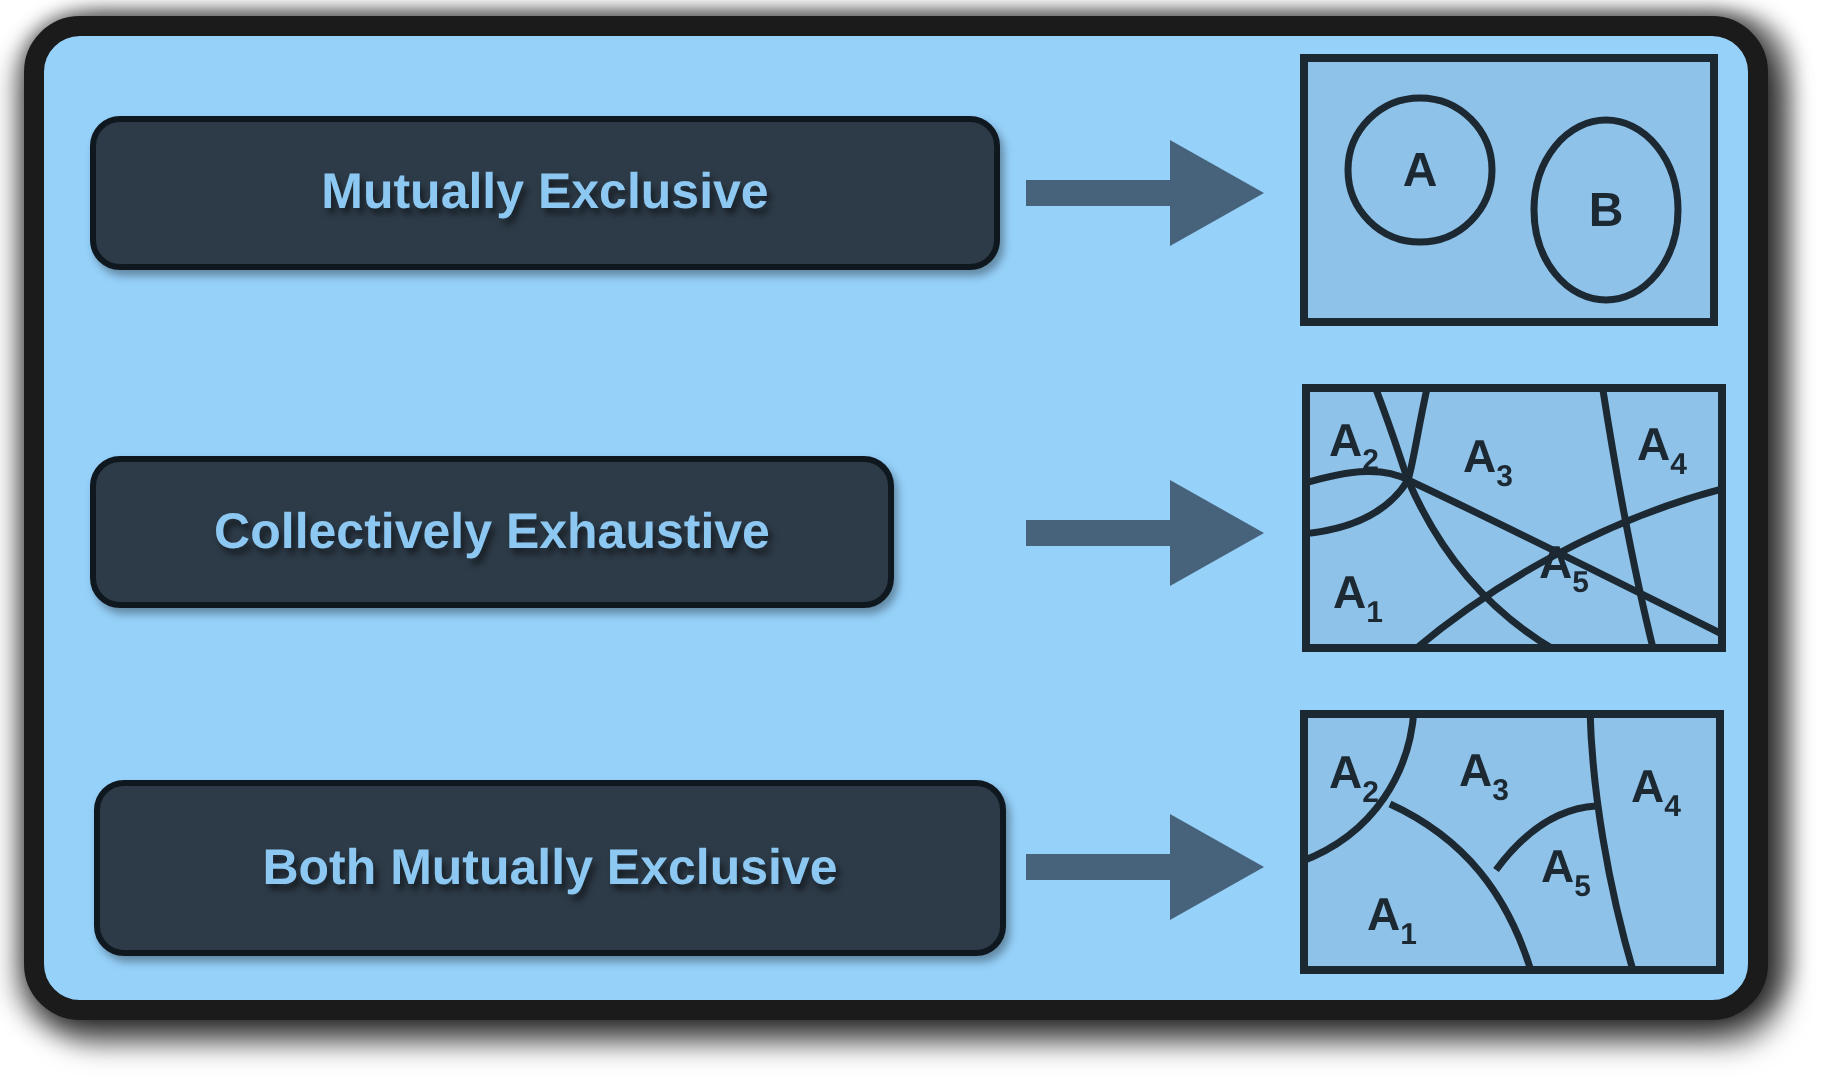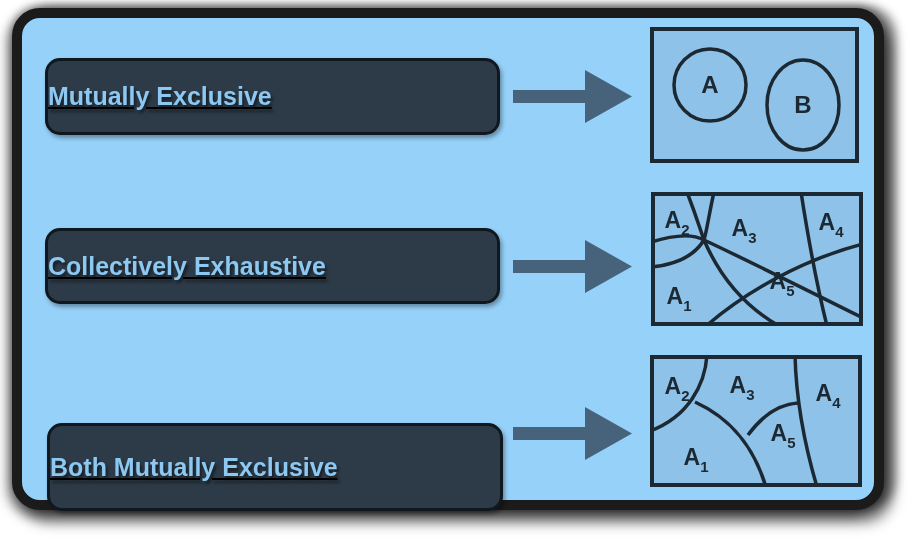"Mutually Exclusive" .label-box { align-items: flex-start -> center; text-decoration: underline -> none }
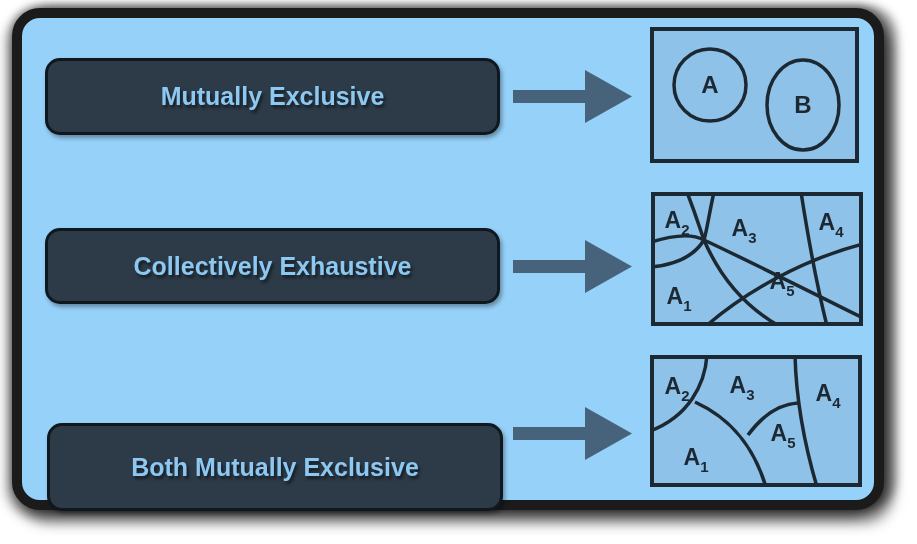"Collectively Exhaustive" div.label-box { width: 455px -> 402px }
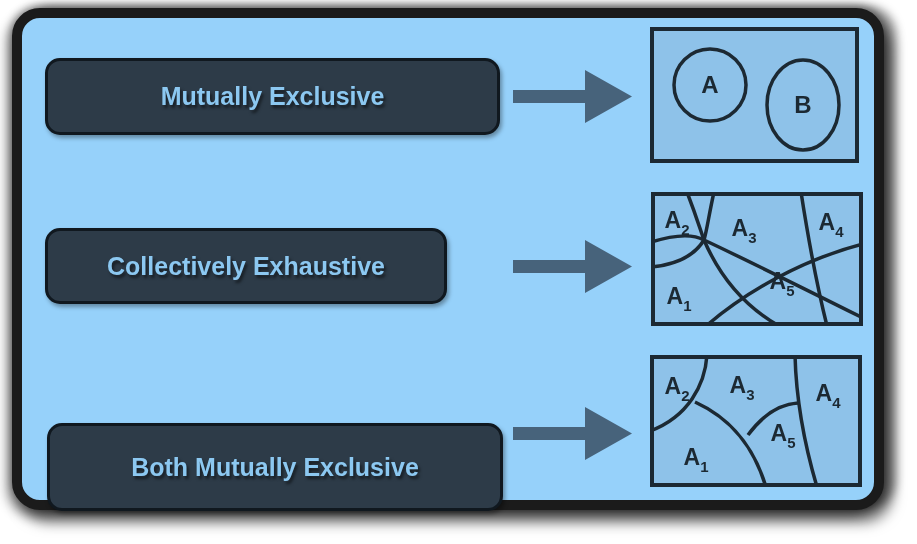"Both Mutually Exclusive" div.label-box { margin-top: 33px -> none }
